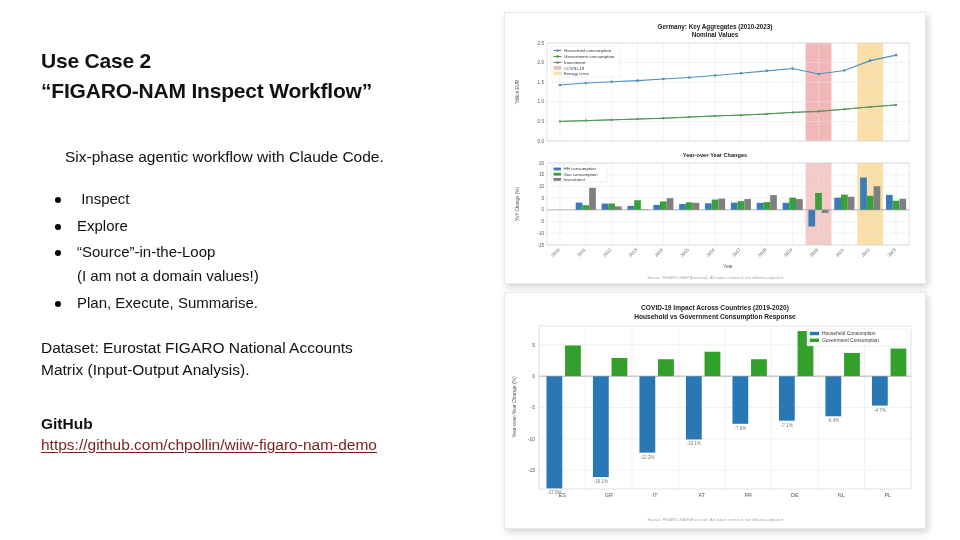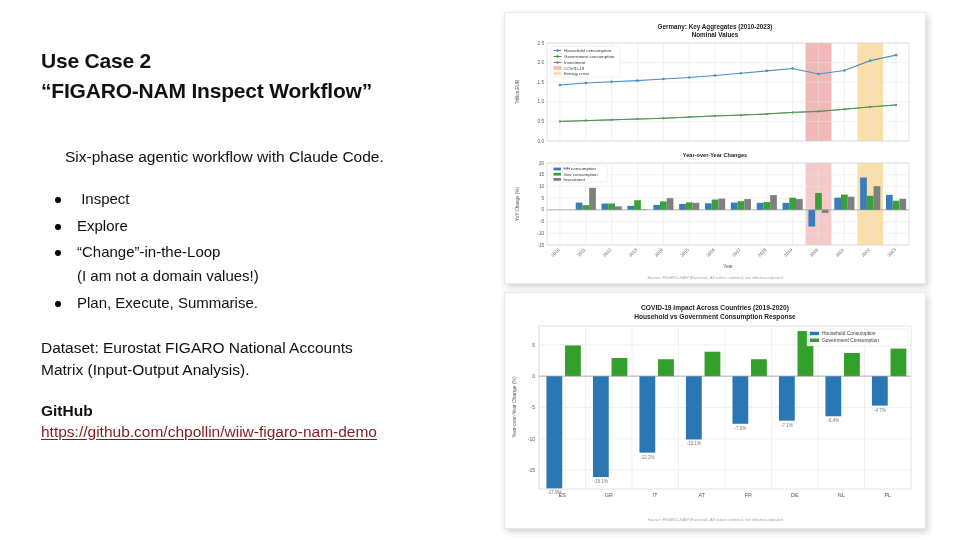"“Change”-in-the-Loop" span { text: Change -> Source }
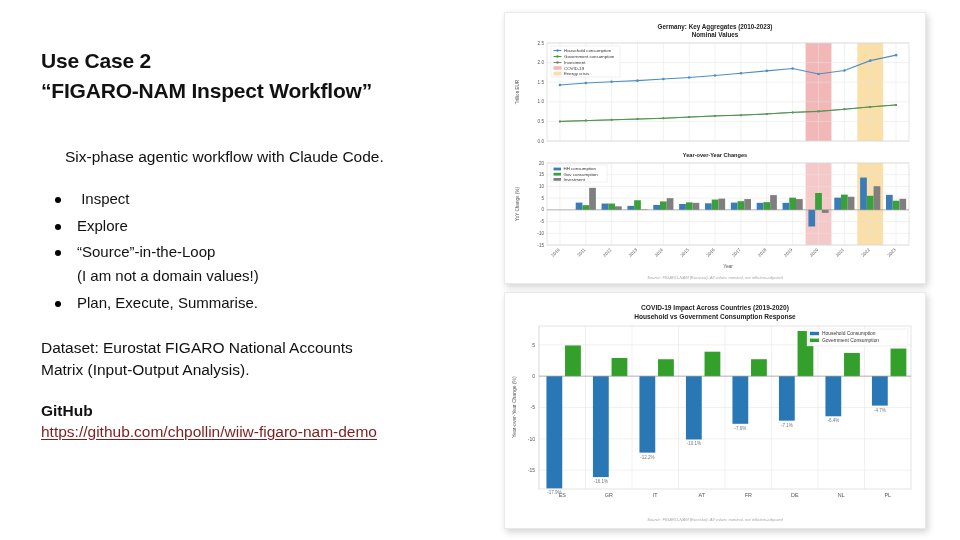"GitHub" .gh-label { margin-top: 20px -> 33px }
